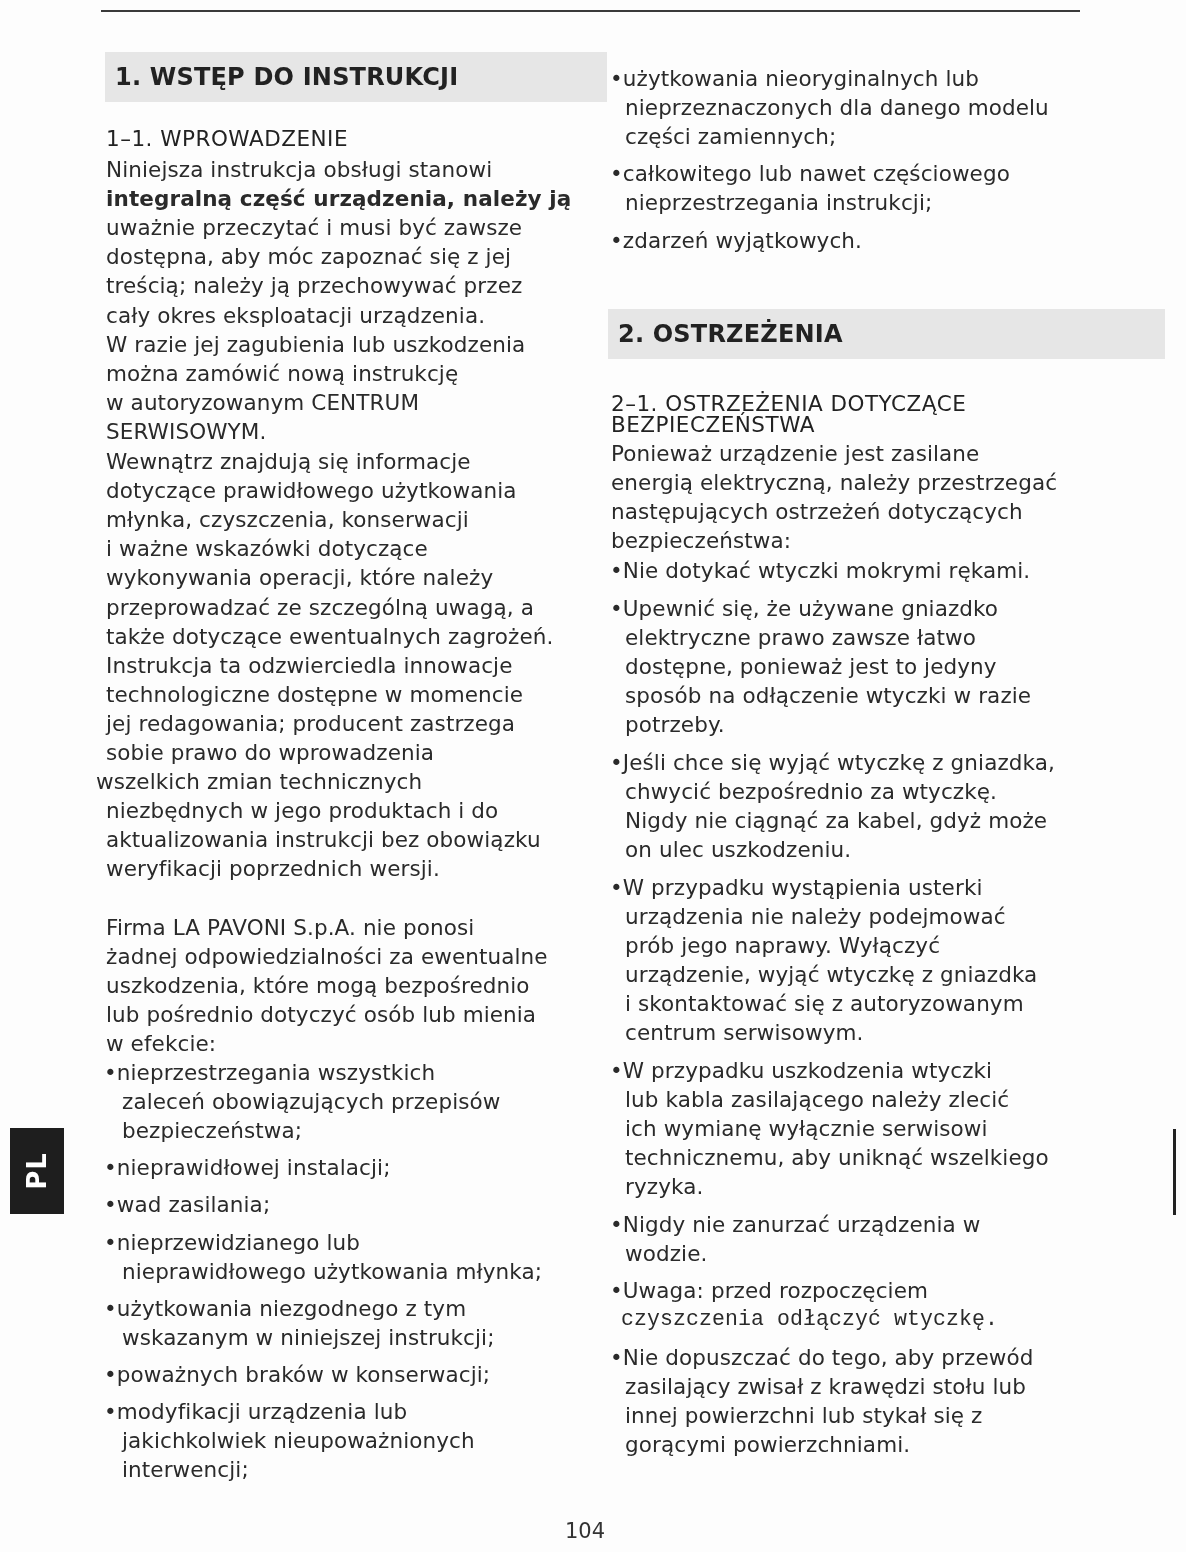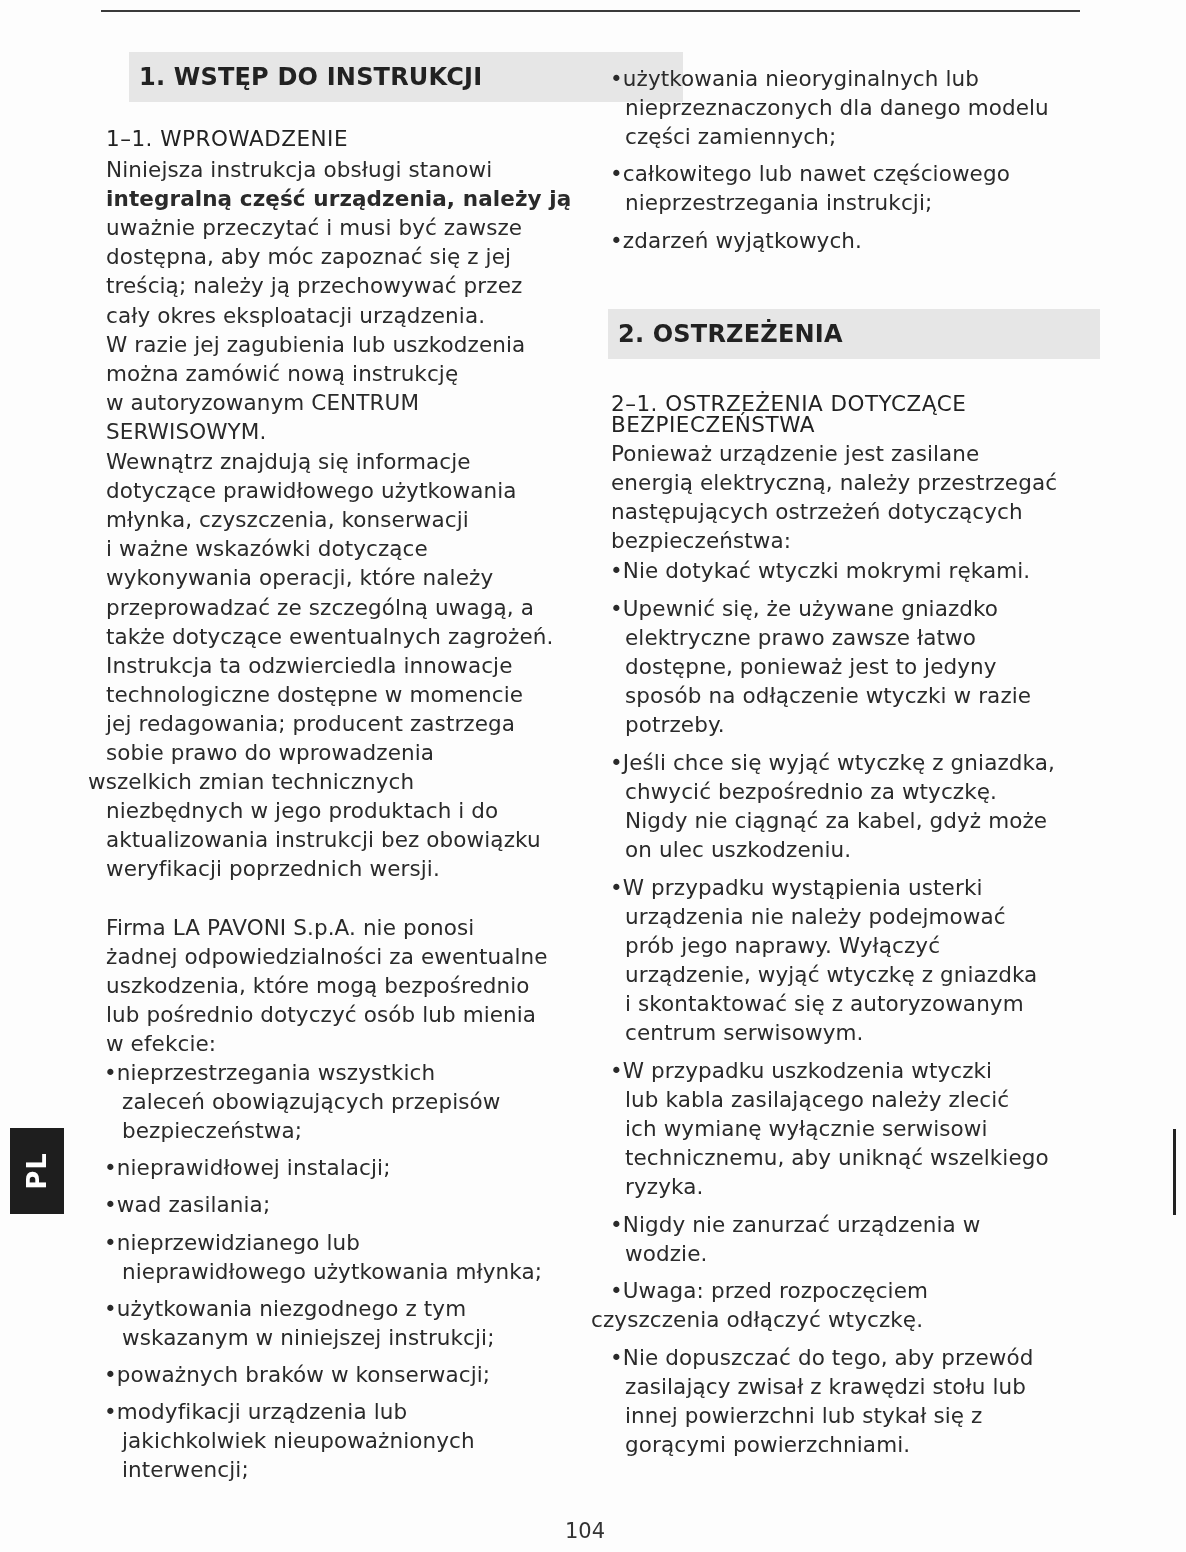"1. WSTĘP DO INSTRUKCJI" div.h1box { margin-left: 24px -> none; width: 554px -> 502px }
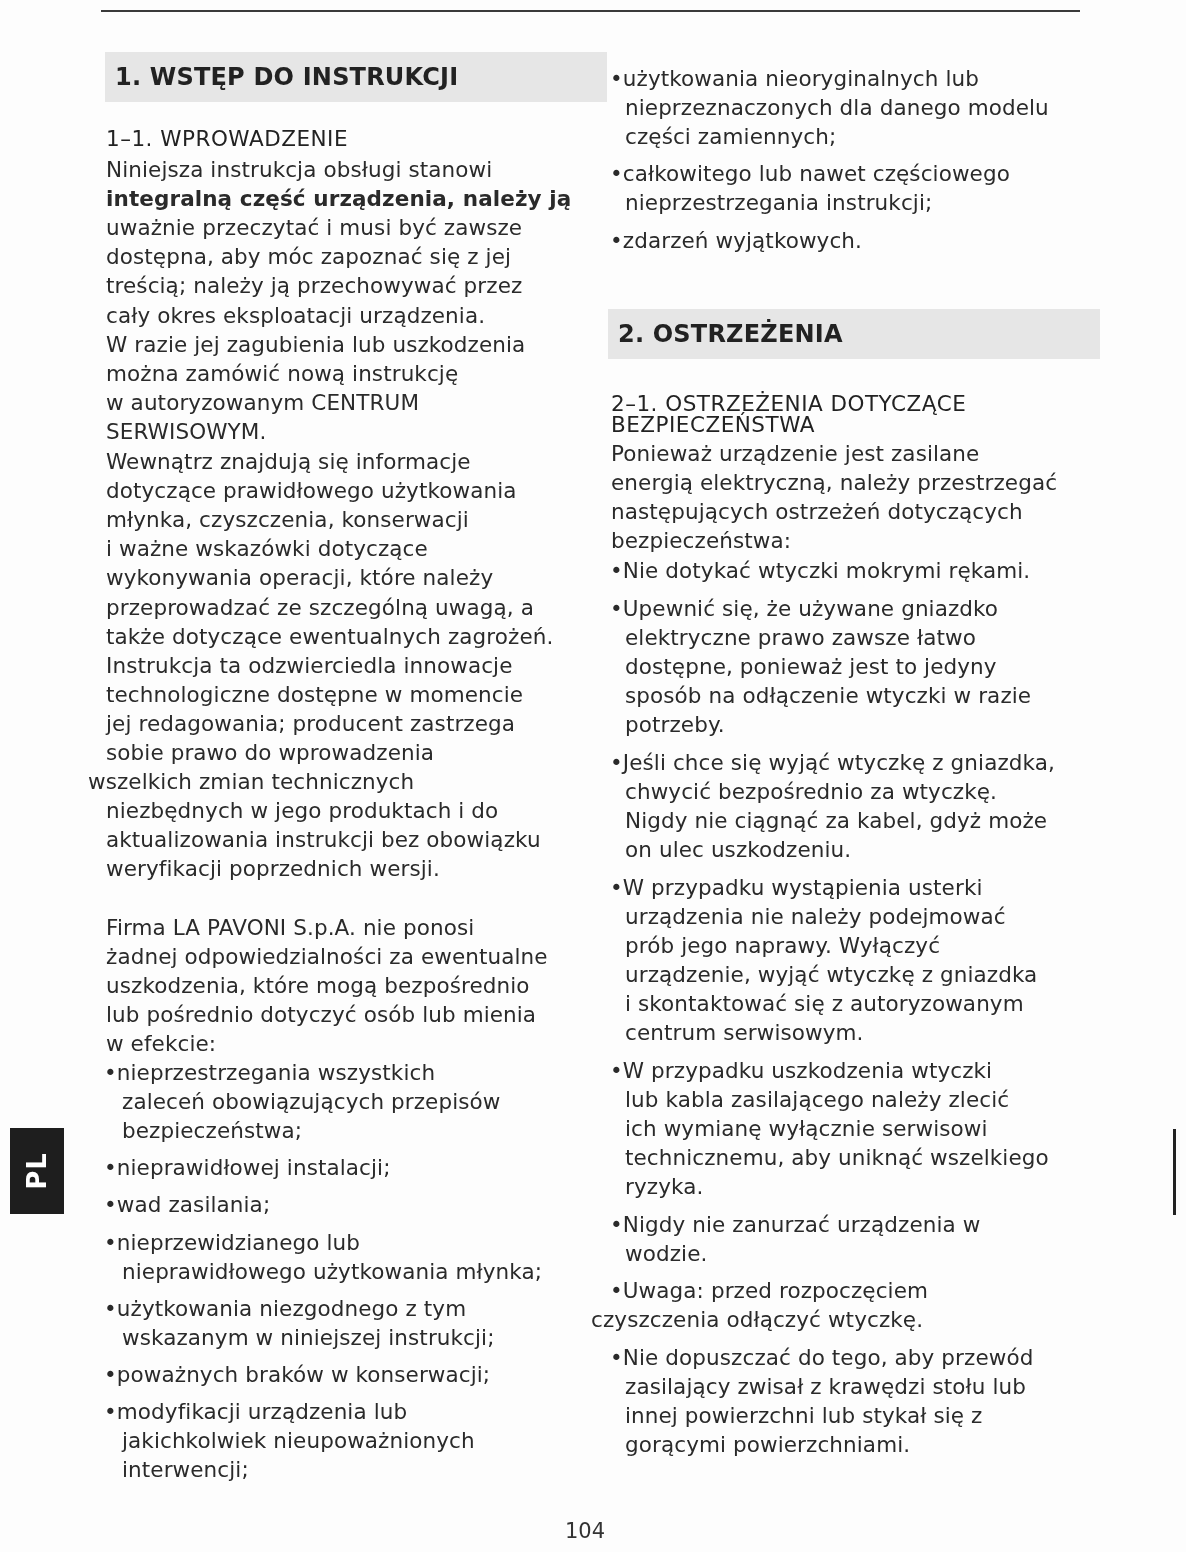"2. OSTRZEŻENIA" div.h1box { width: 492px -> 557px }
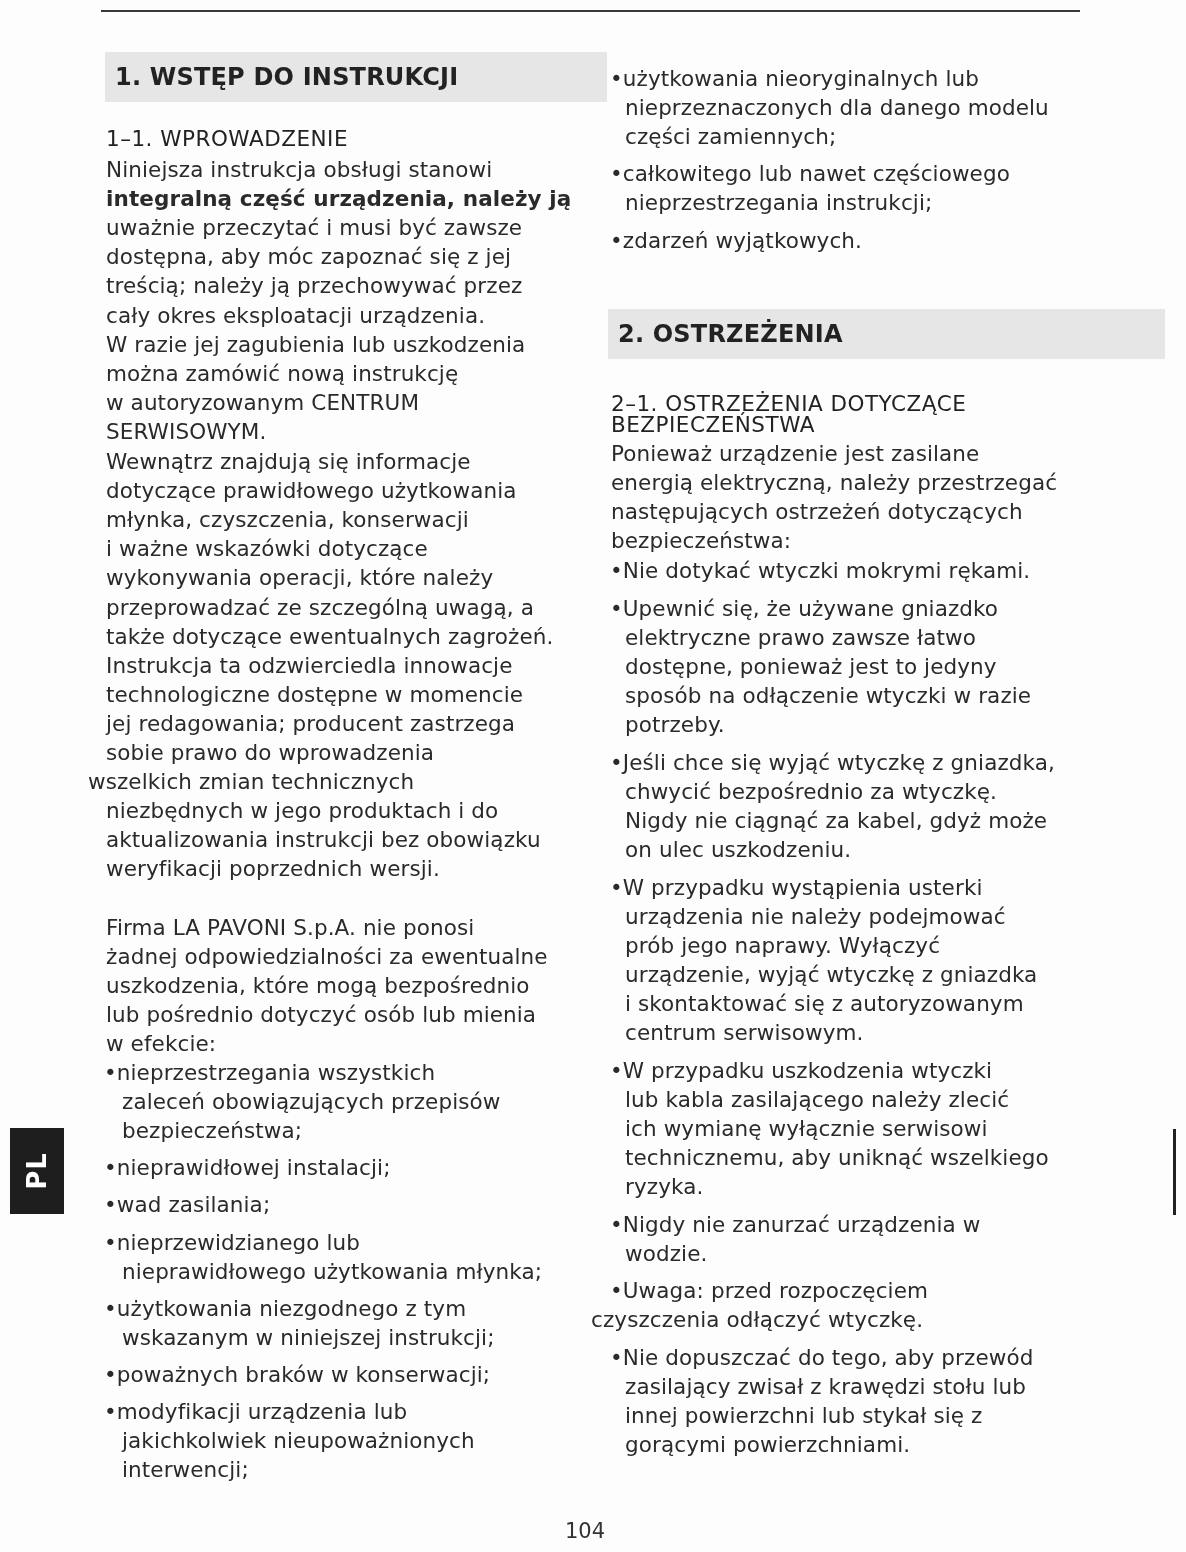"wszelkich zmian technicznych" div.line { left: 88px -> 96px }
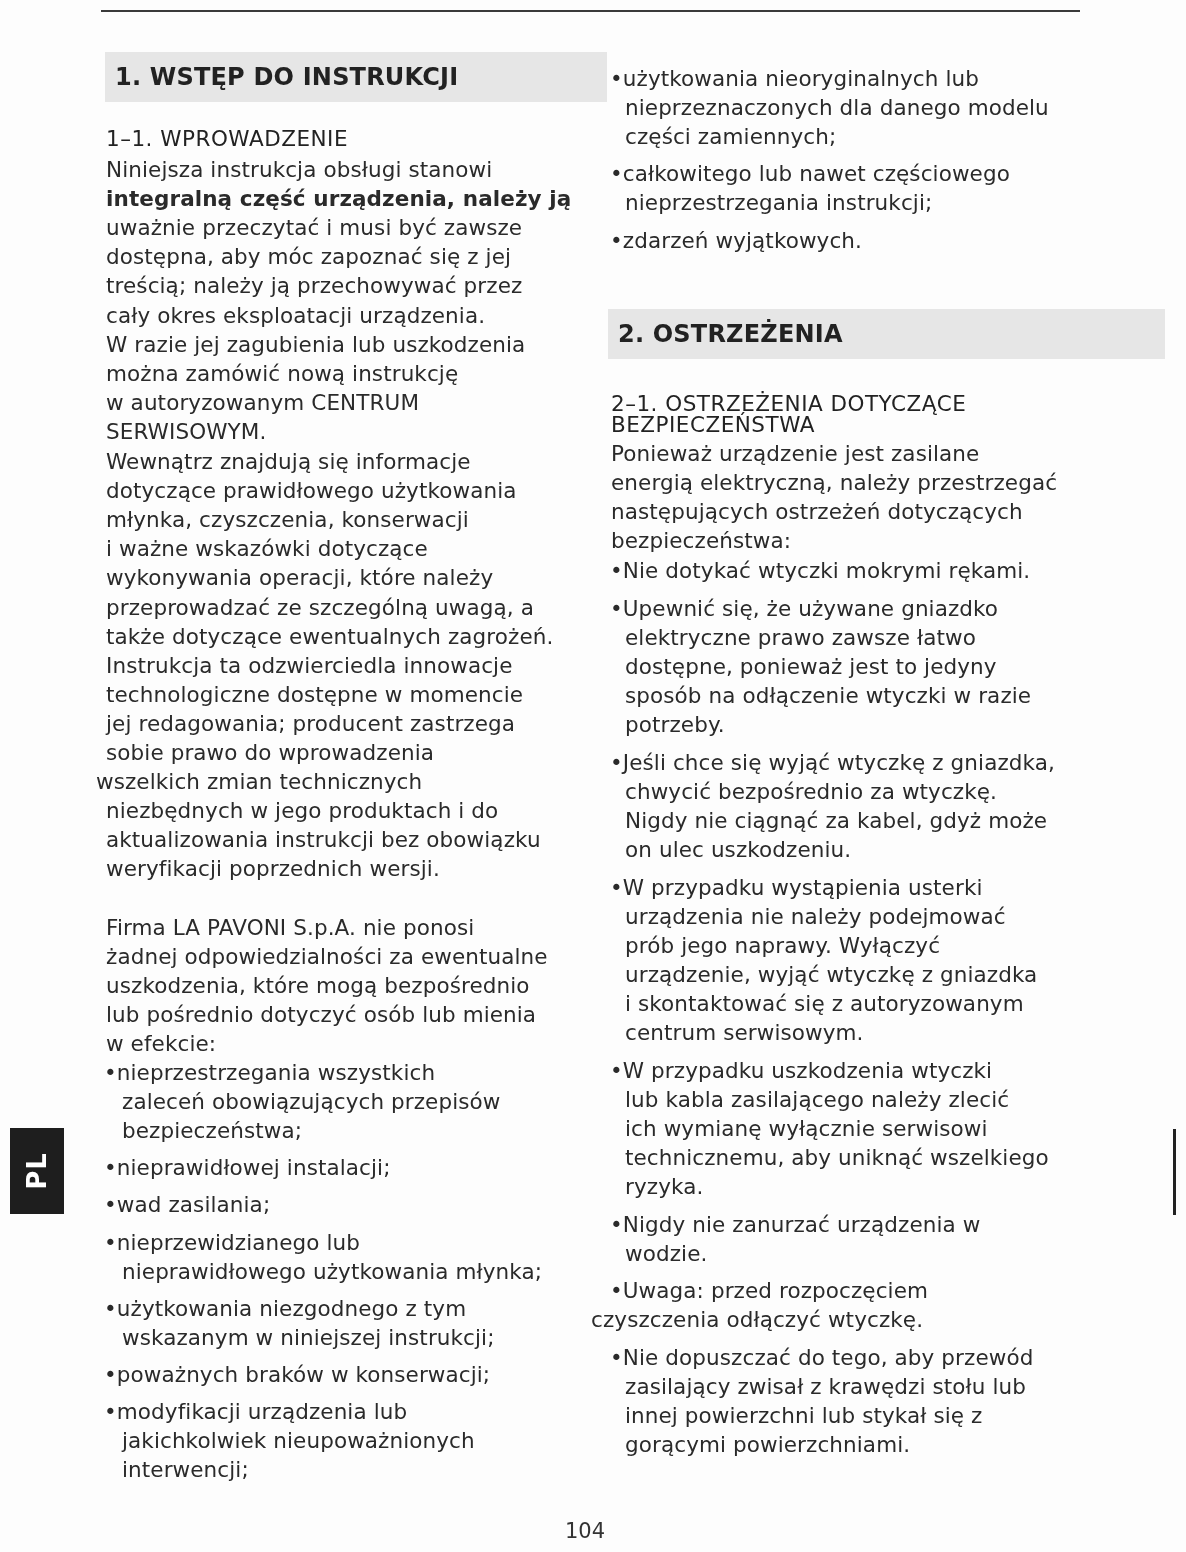"czyszczenia odłączyć wtyczkę." div.line { font-family: none -> Liberation Mono, monospace; left: 591px -> 621px }
